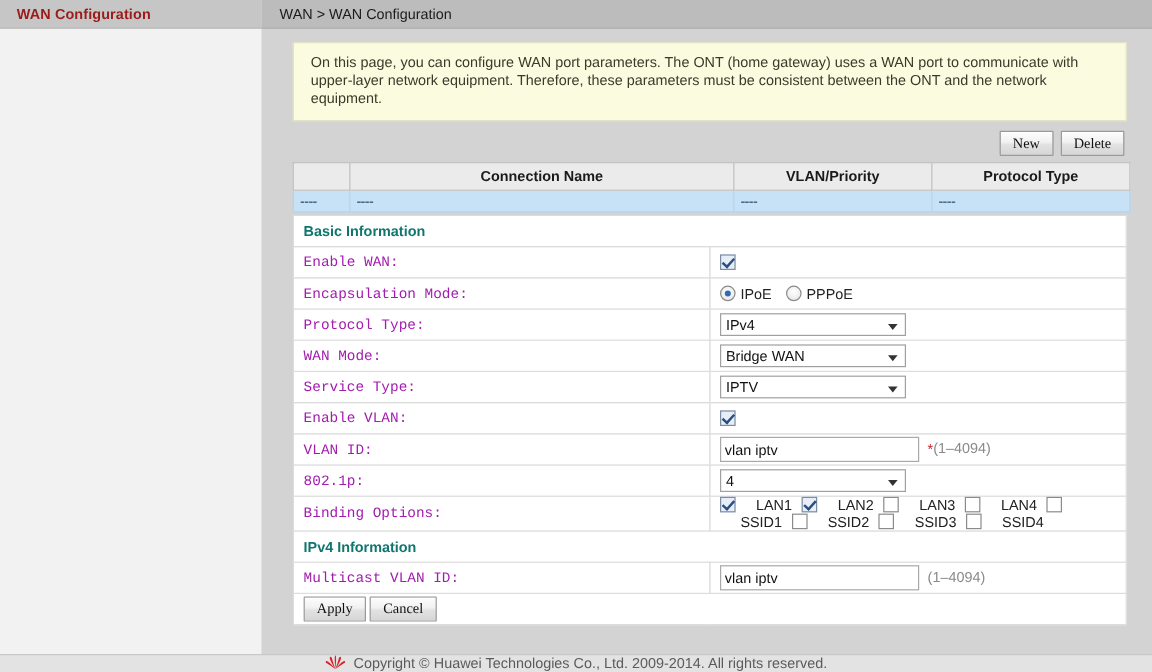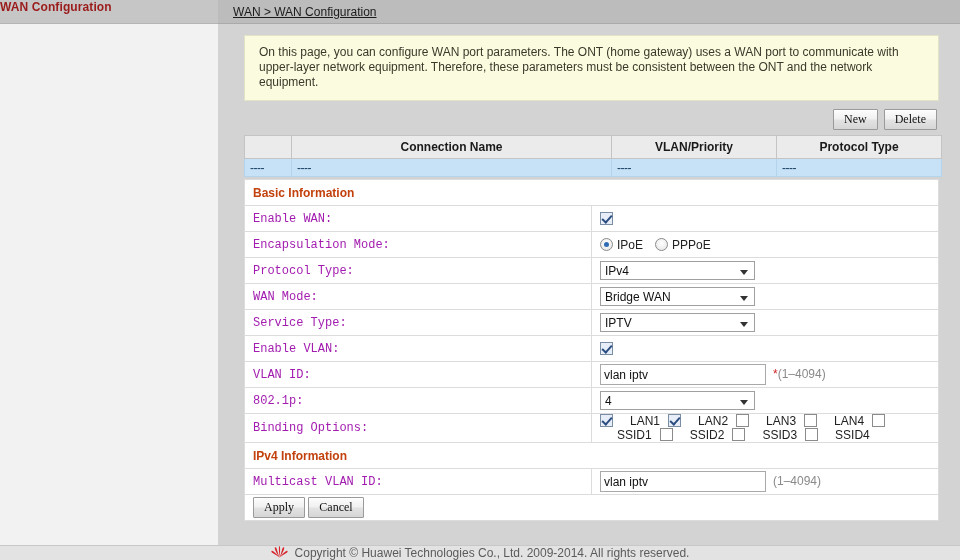"WAN Configuration" .sidebar-head { align-items: flex-start -> center; padding-left: none -> 14px }
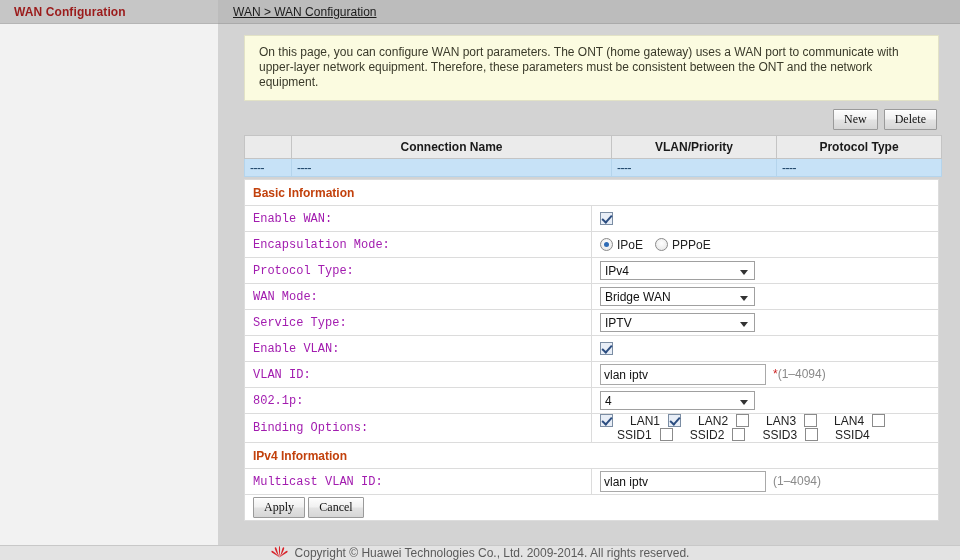"WAN > WAN Configuration" .crumbbar-text { text-decoration: underline -> none }
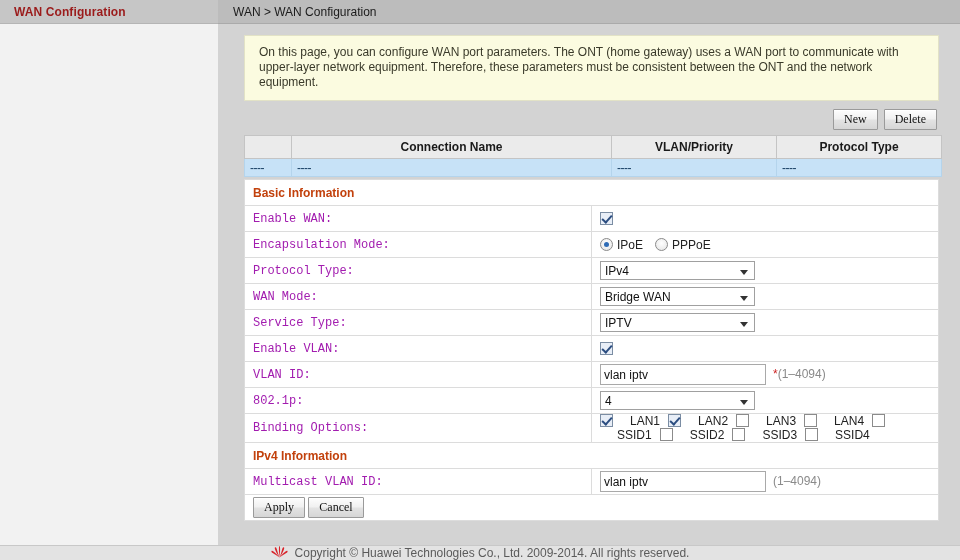"Basic Information" td.sect { color: #c2410c -> #0f766e }
